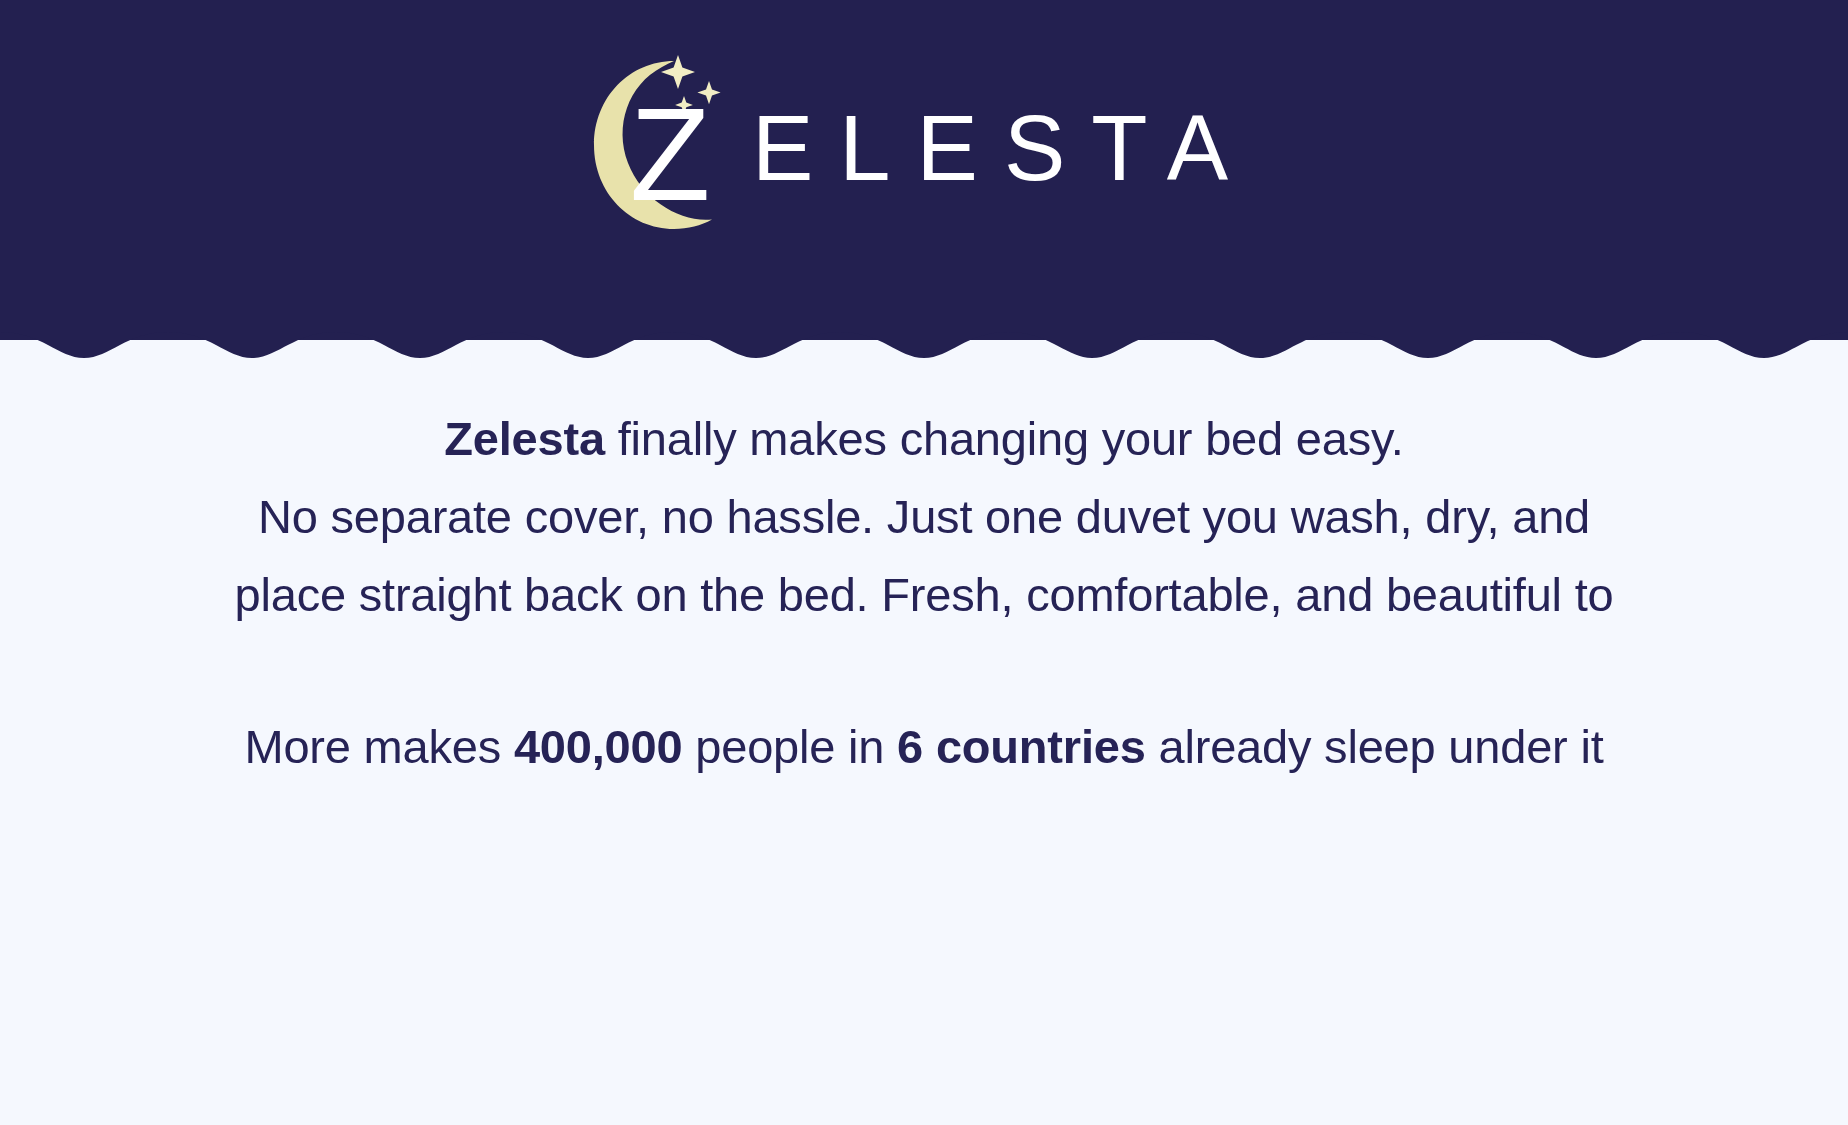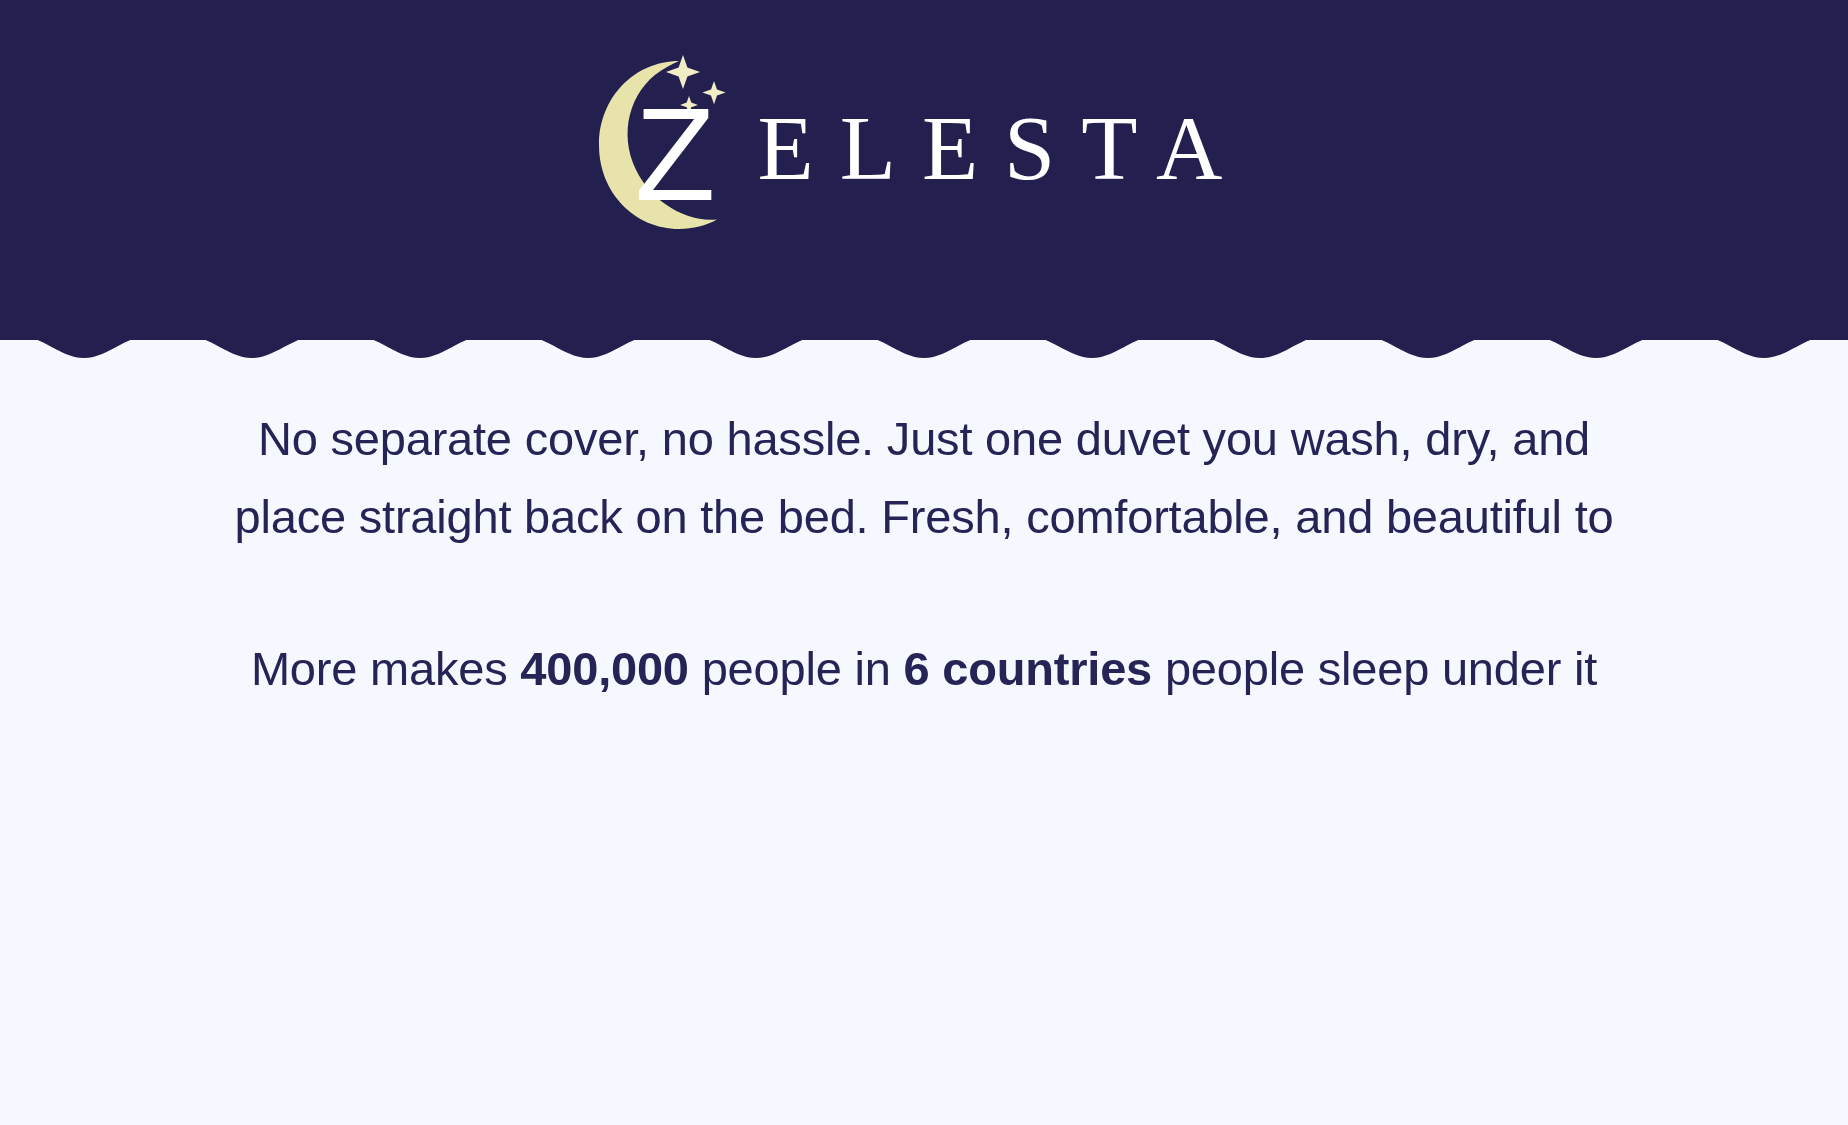"ELESTA" #logo-wordmark { font-family: Liberation Serif, serif -> Liberation Sans, sans-serif }
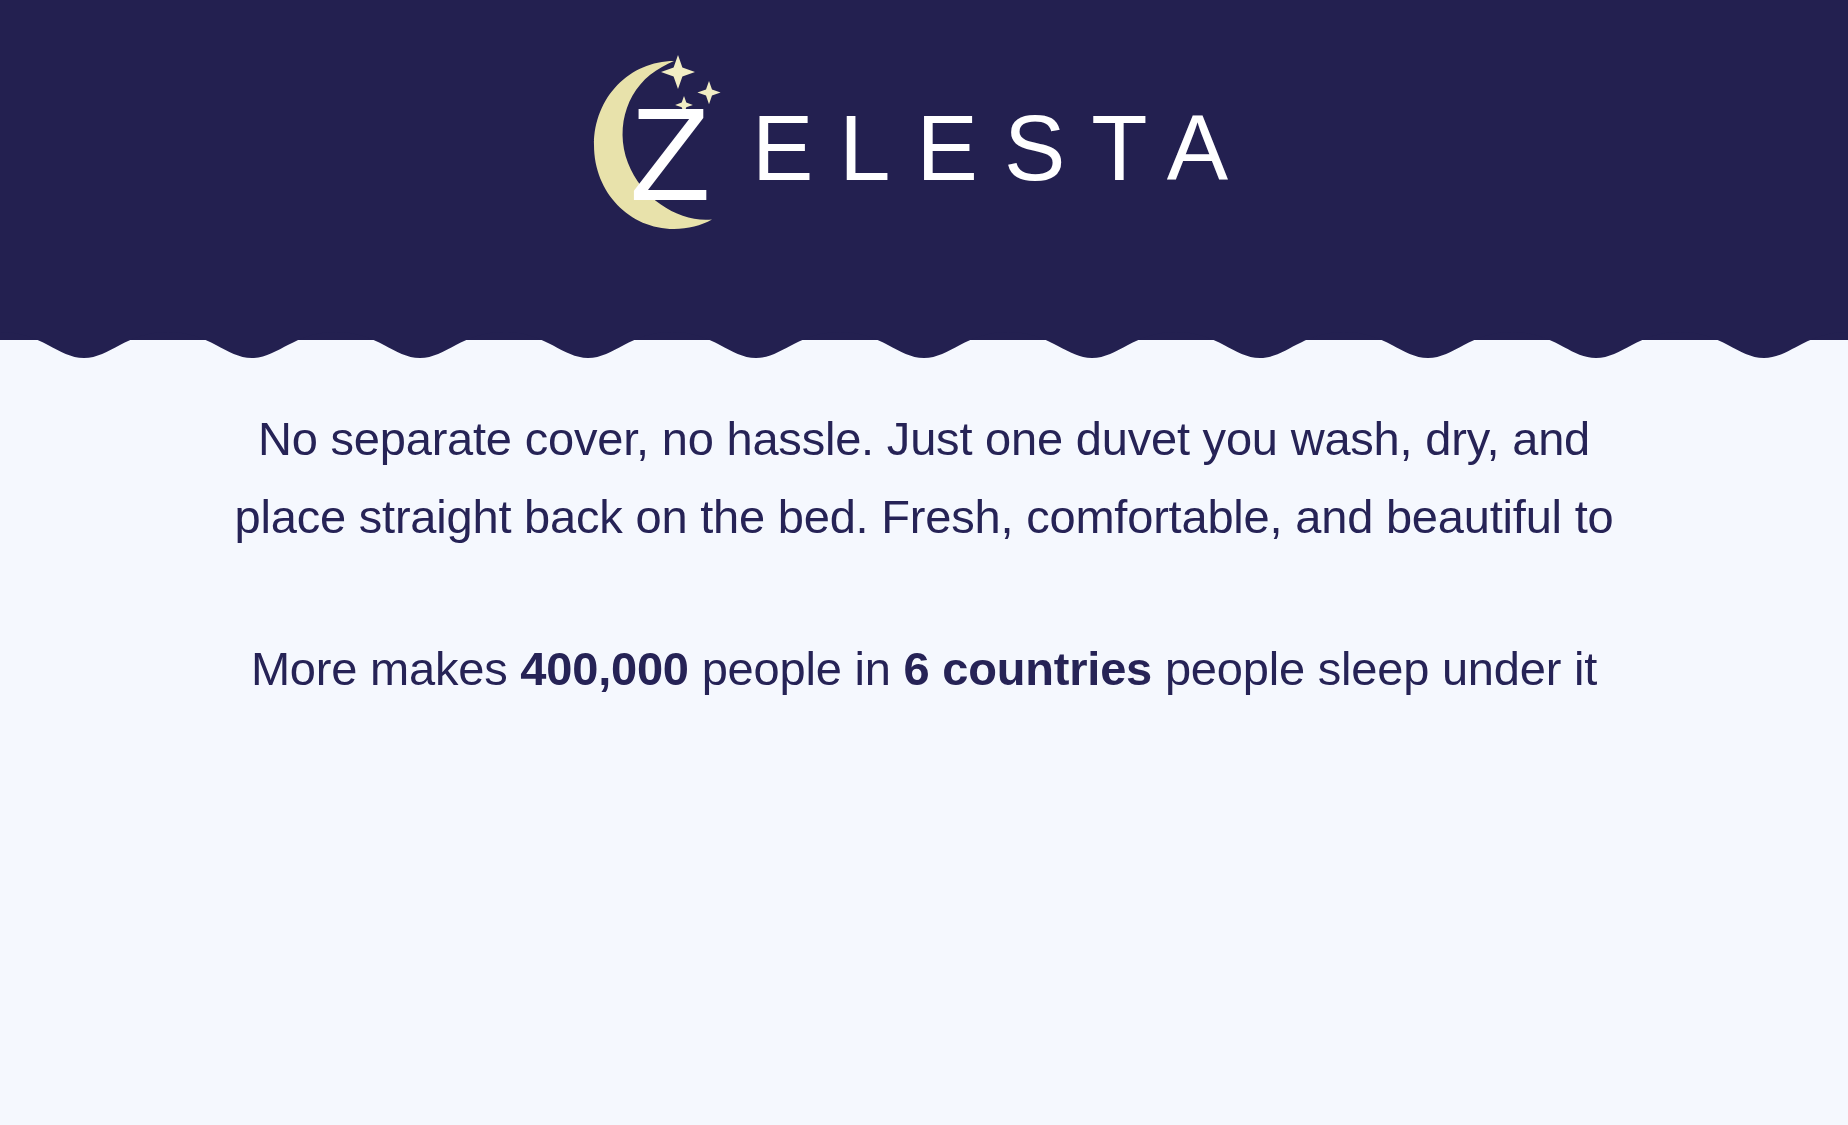"Zelesta finally makes changing your" span.para-line { html: none -> <span><span>Zelesta</span><span> finally makes changing your bed easy.</span></span> }
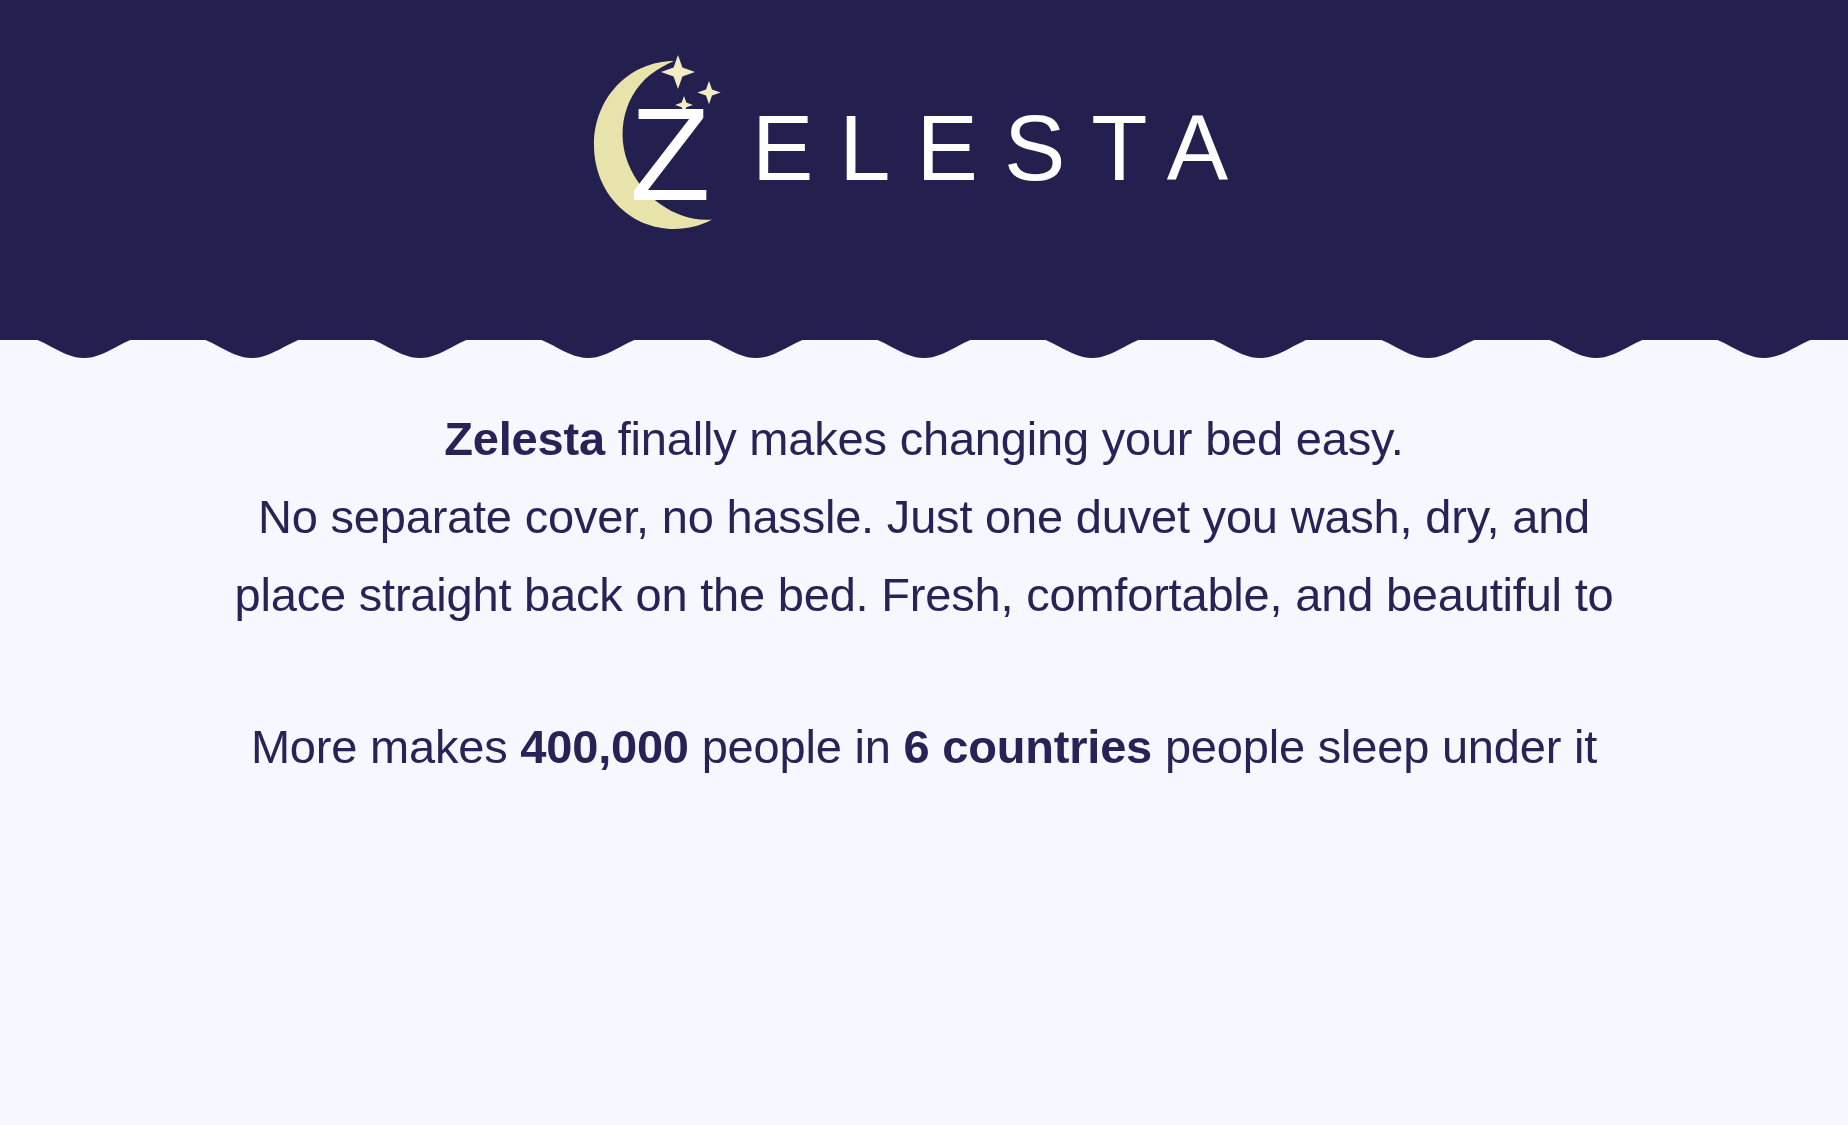"people sleep under it" span { text: people -> already }
